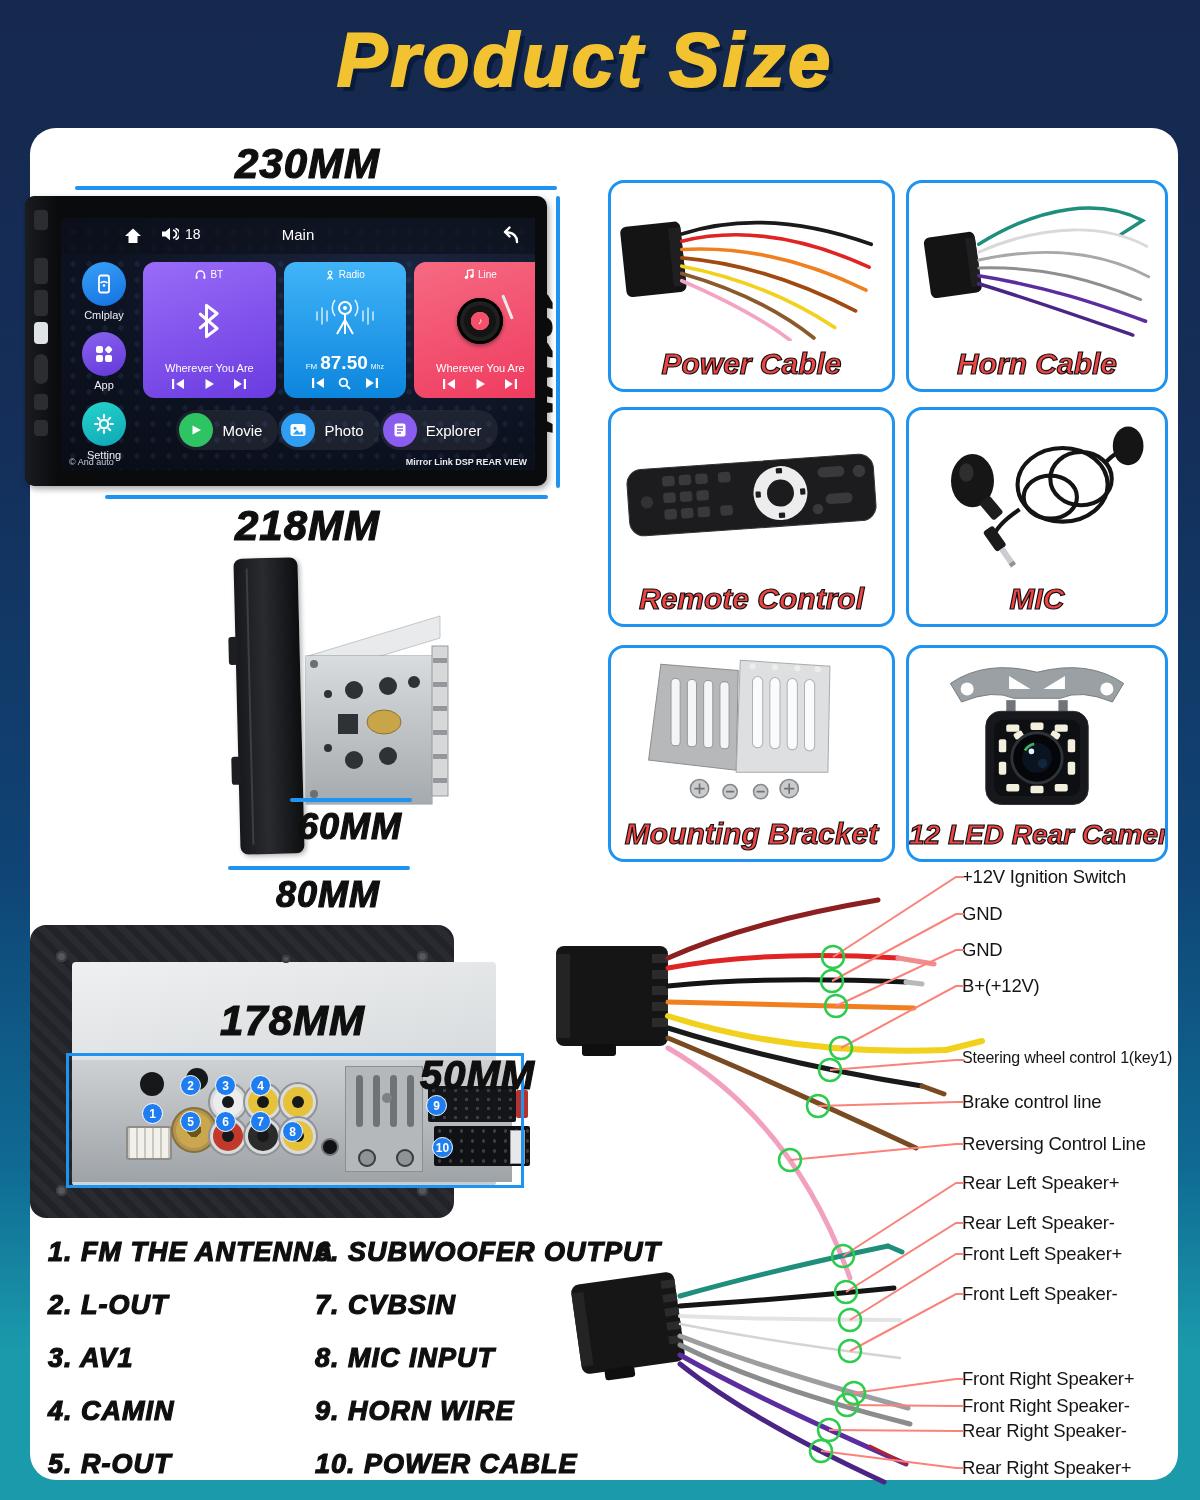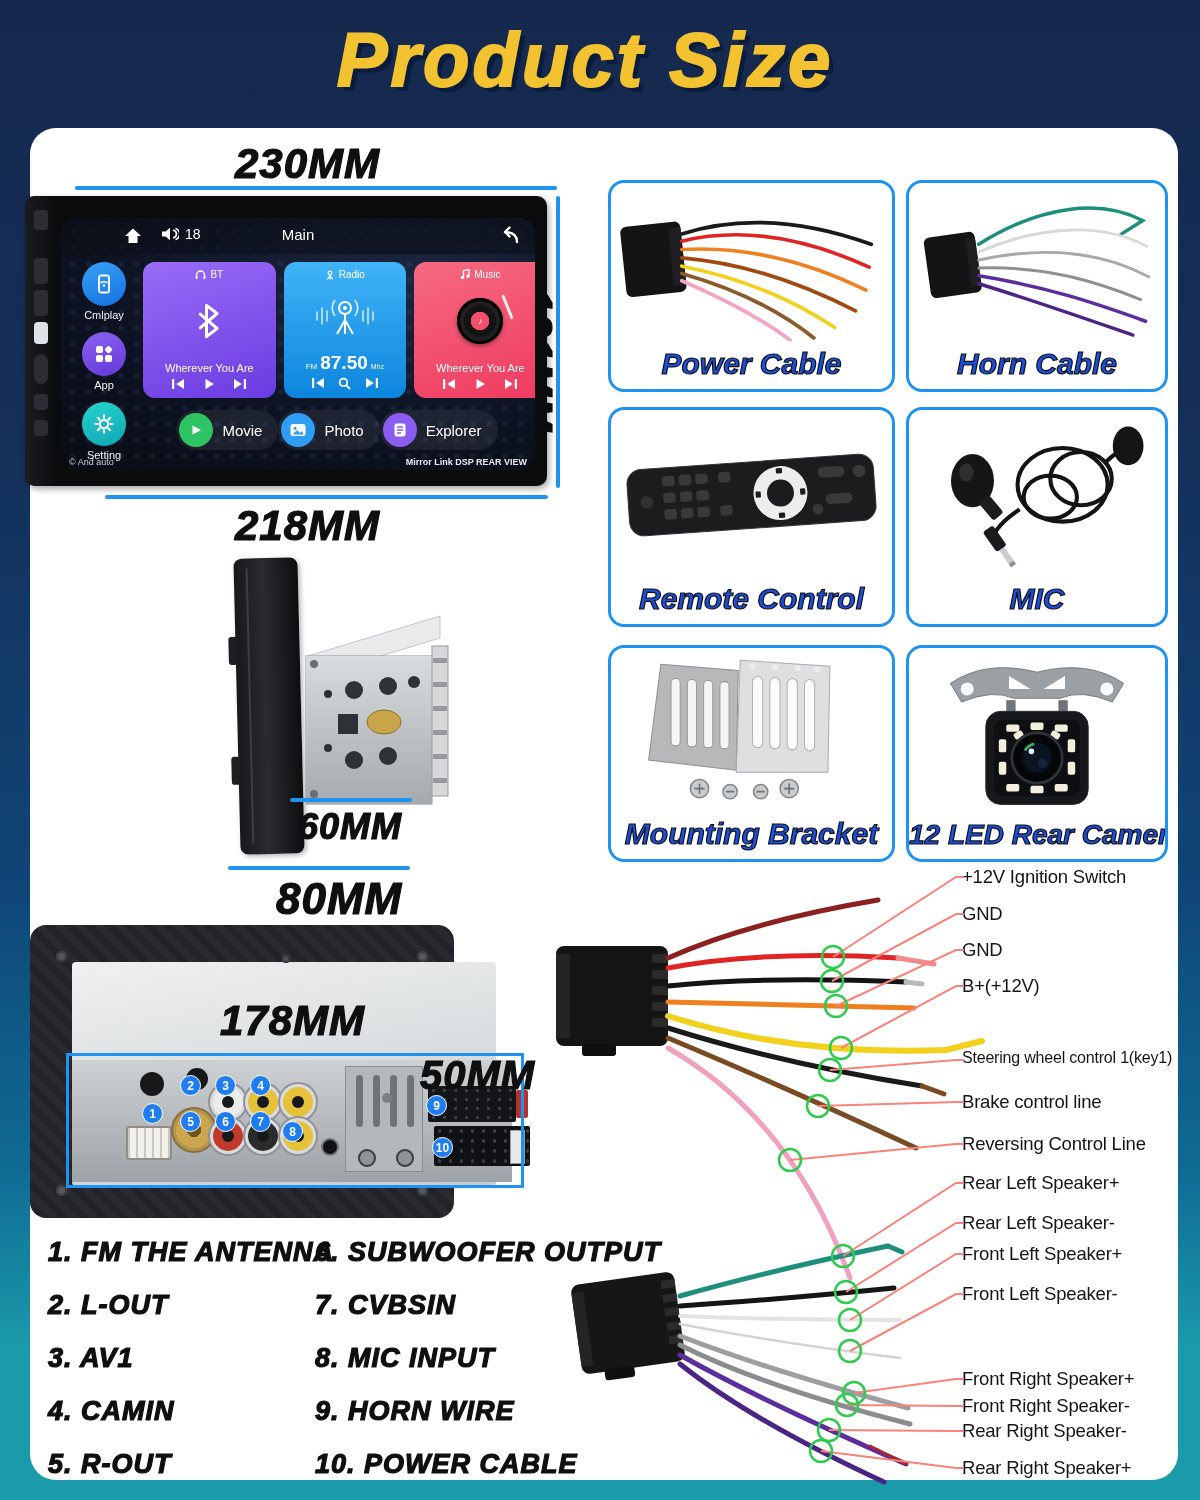"18" .screen { border-radius: 16px -> 0 }
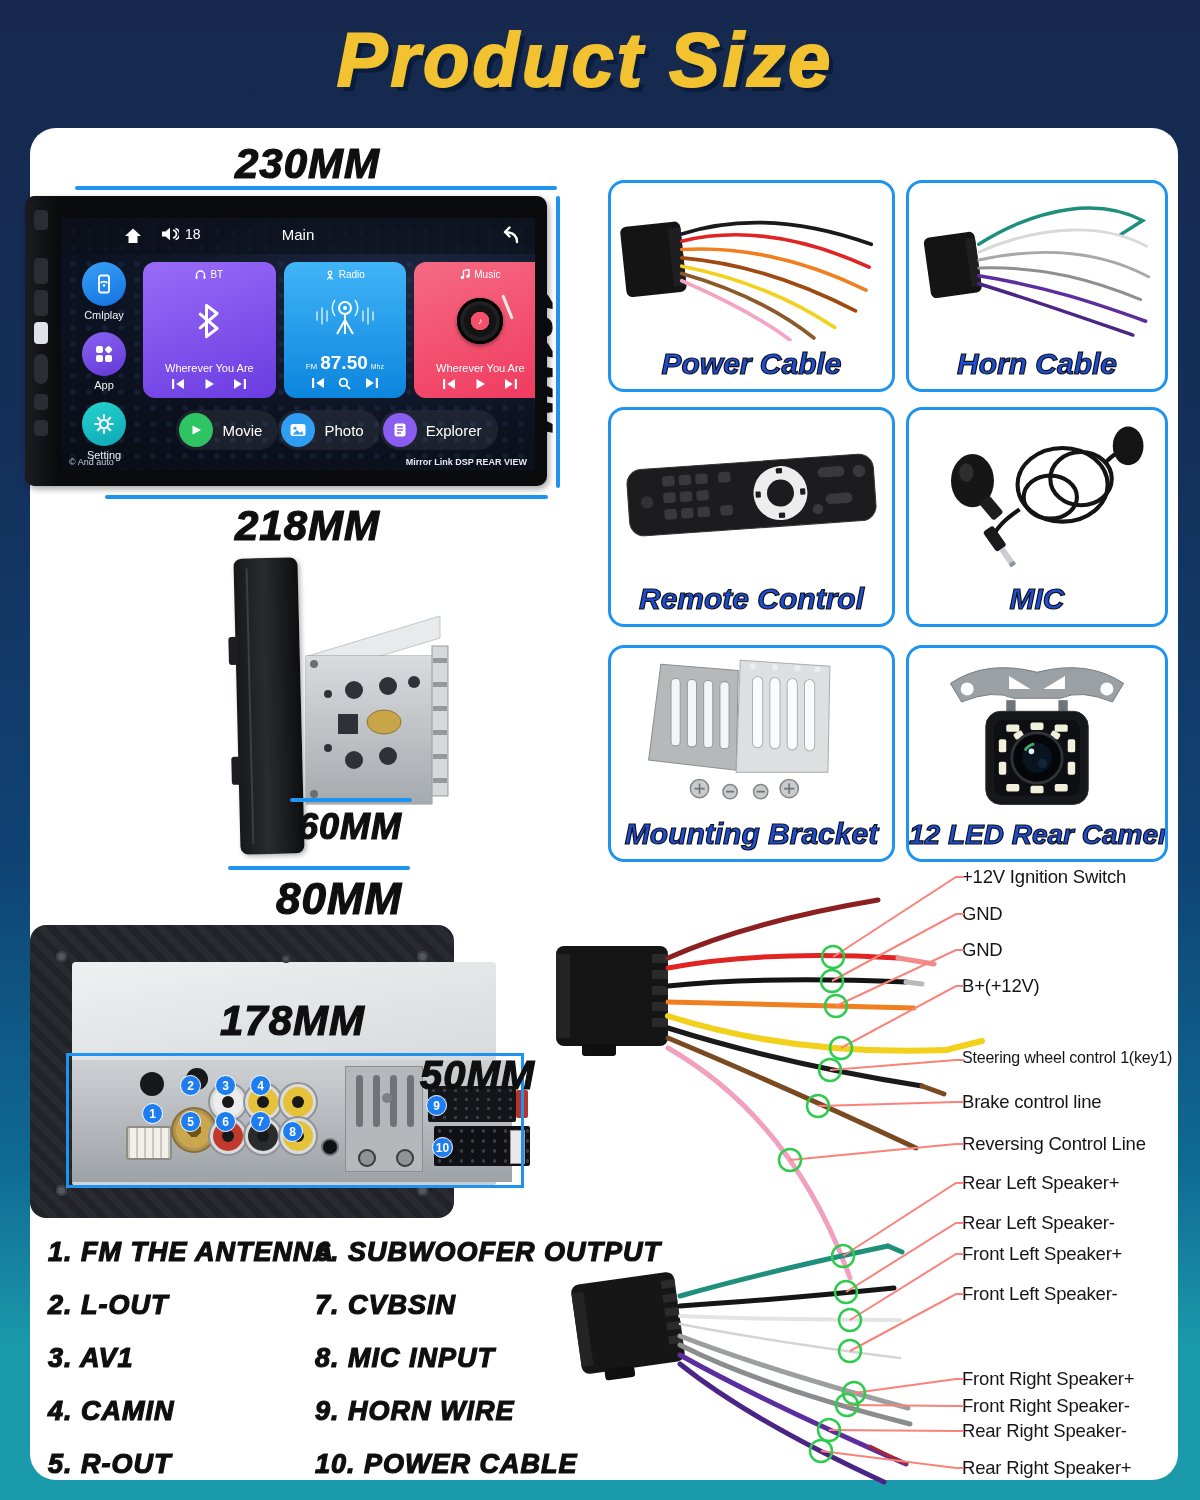"Music" span { text: Music -> Line }
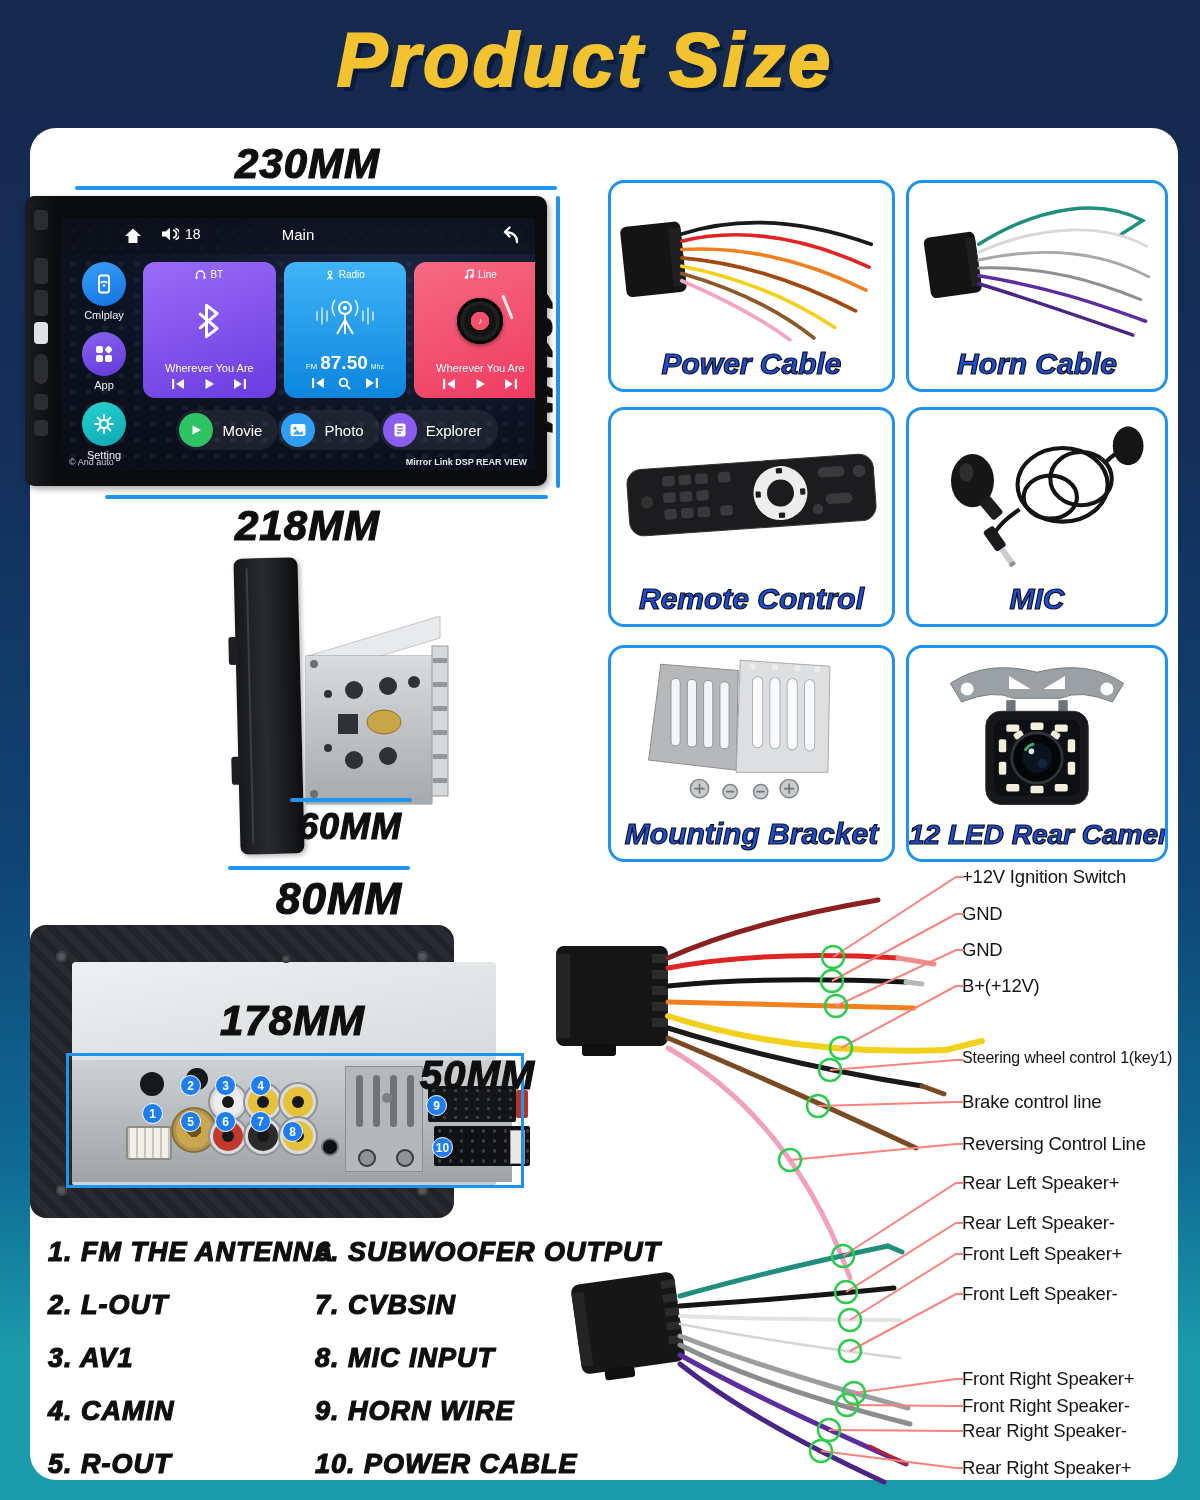"Power Cable" .acc-label { color: #1d4ed8 -> #ef4444 }
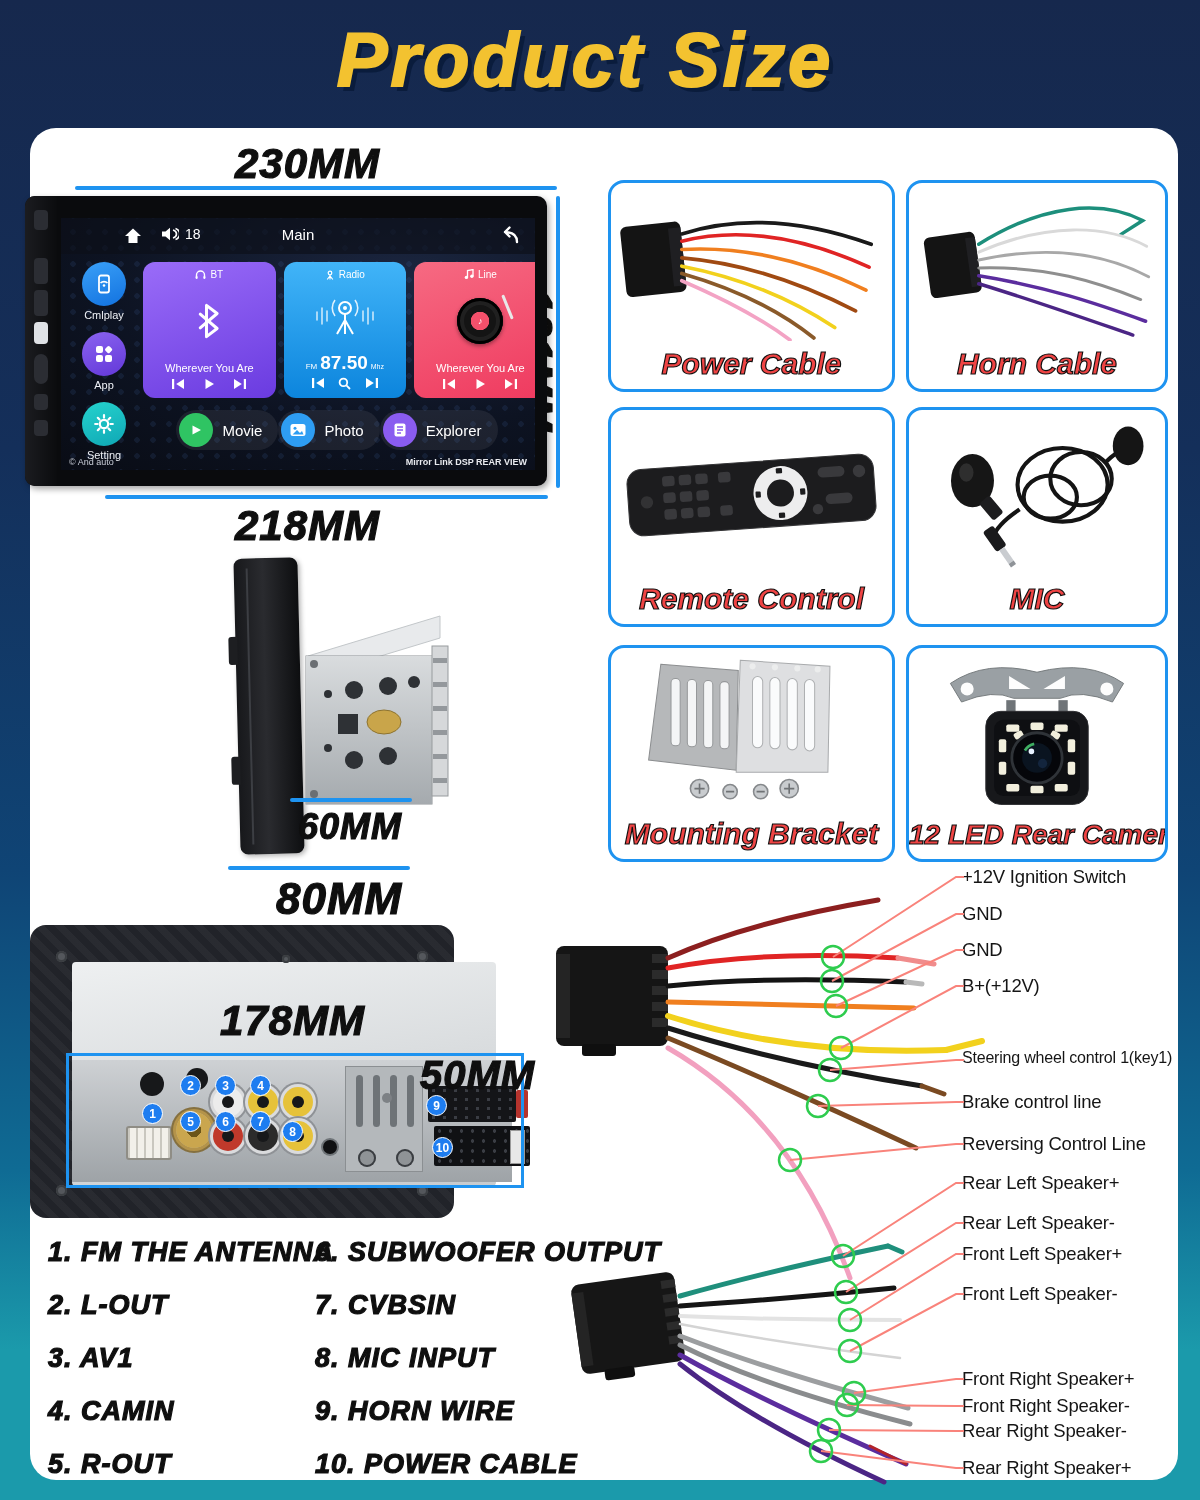"80MM" div.dim { font-size: 44px -> 36px }
